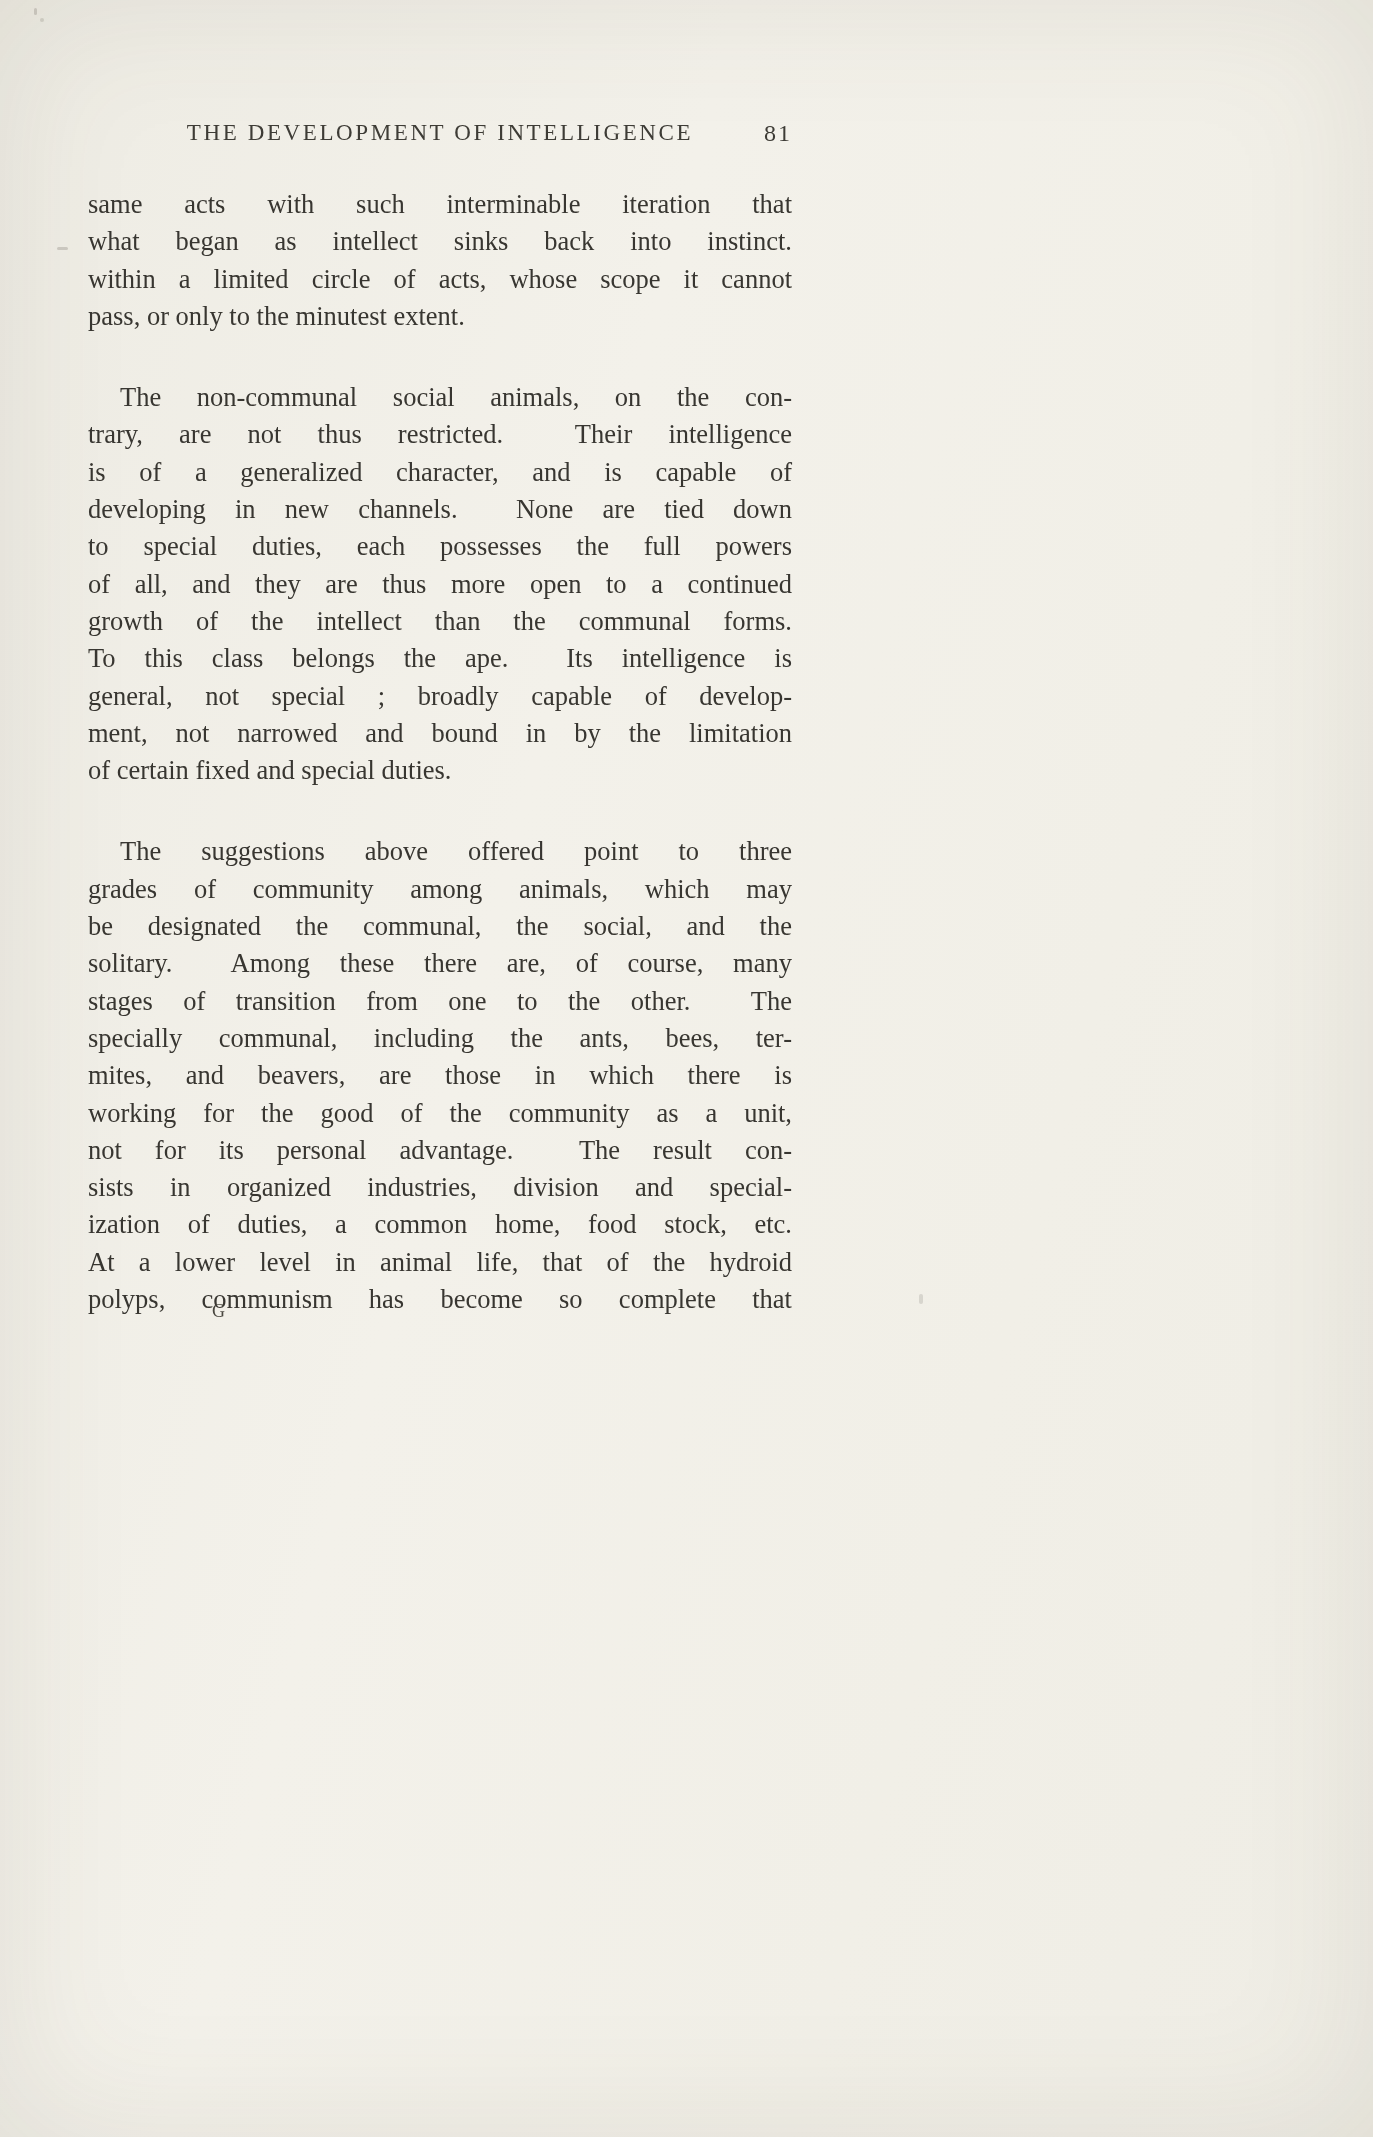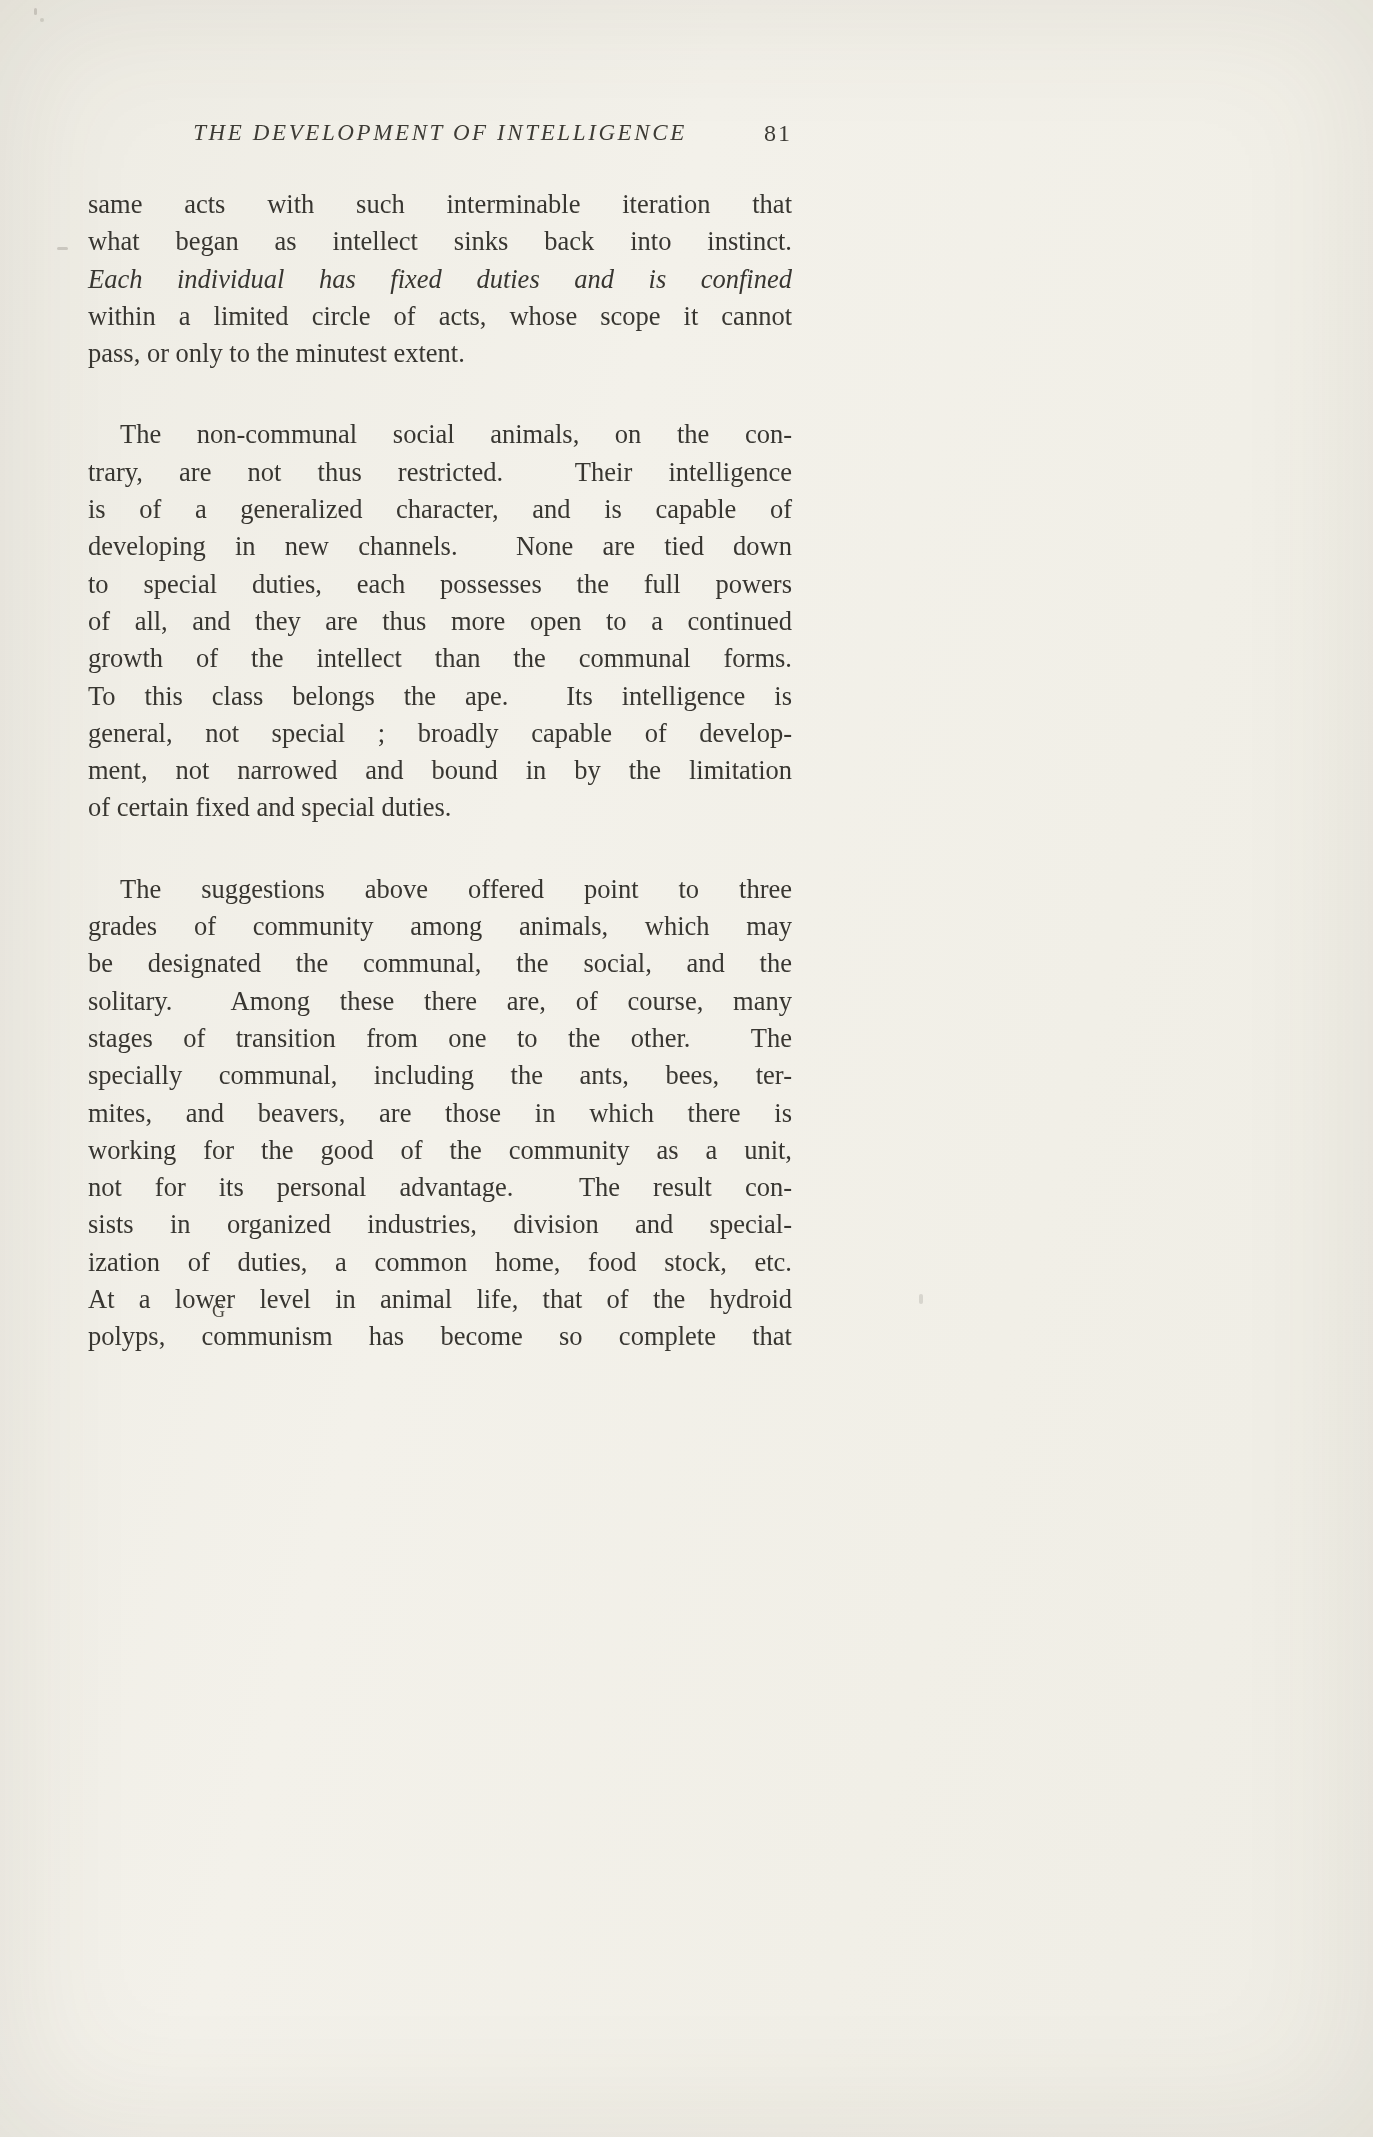"THE DEVELOPMENT OF INTELLIGENCE" .head-title { font-style: italic -> none }
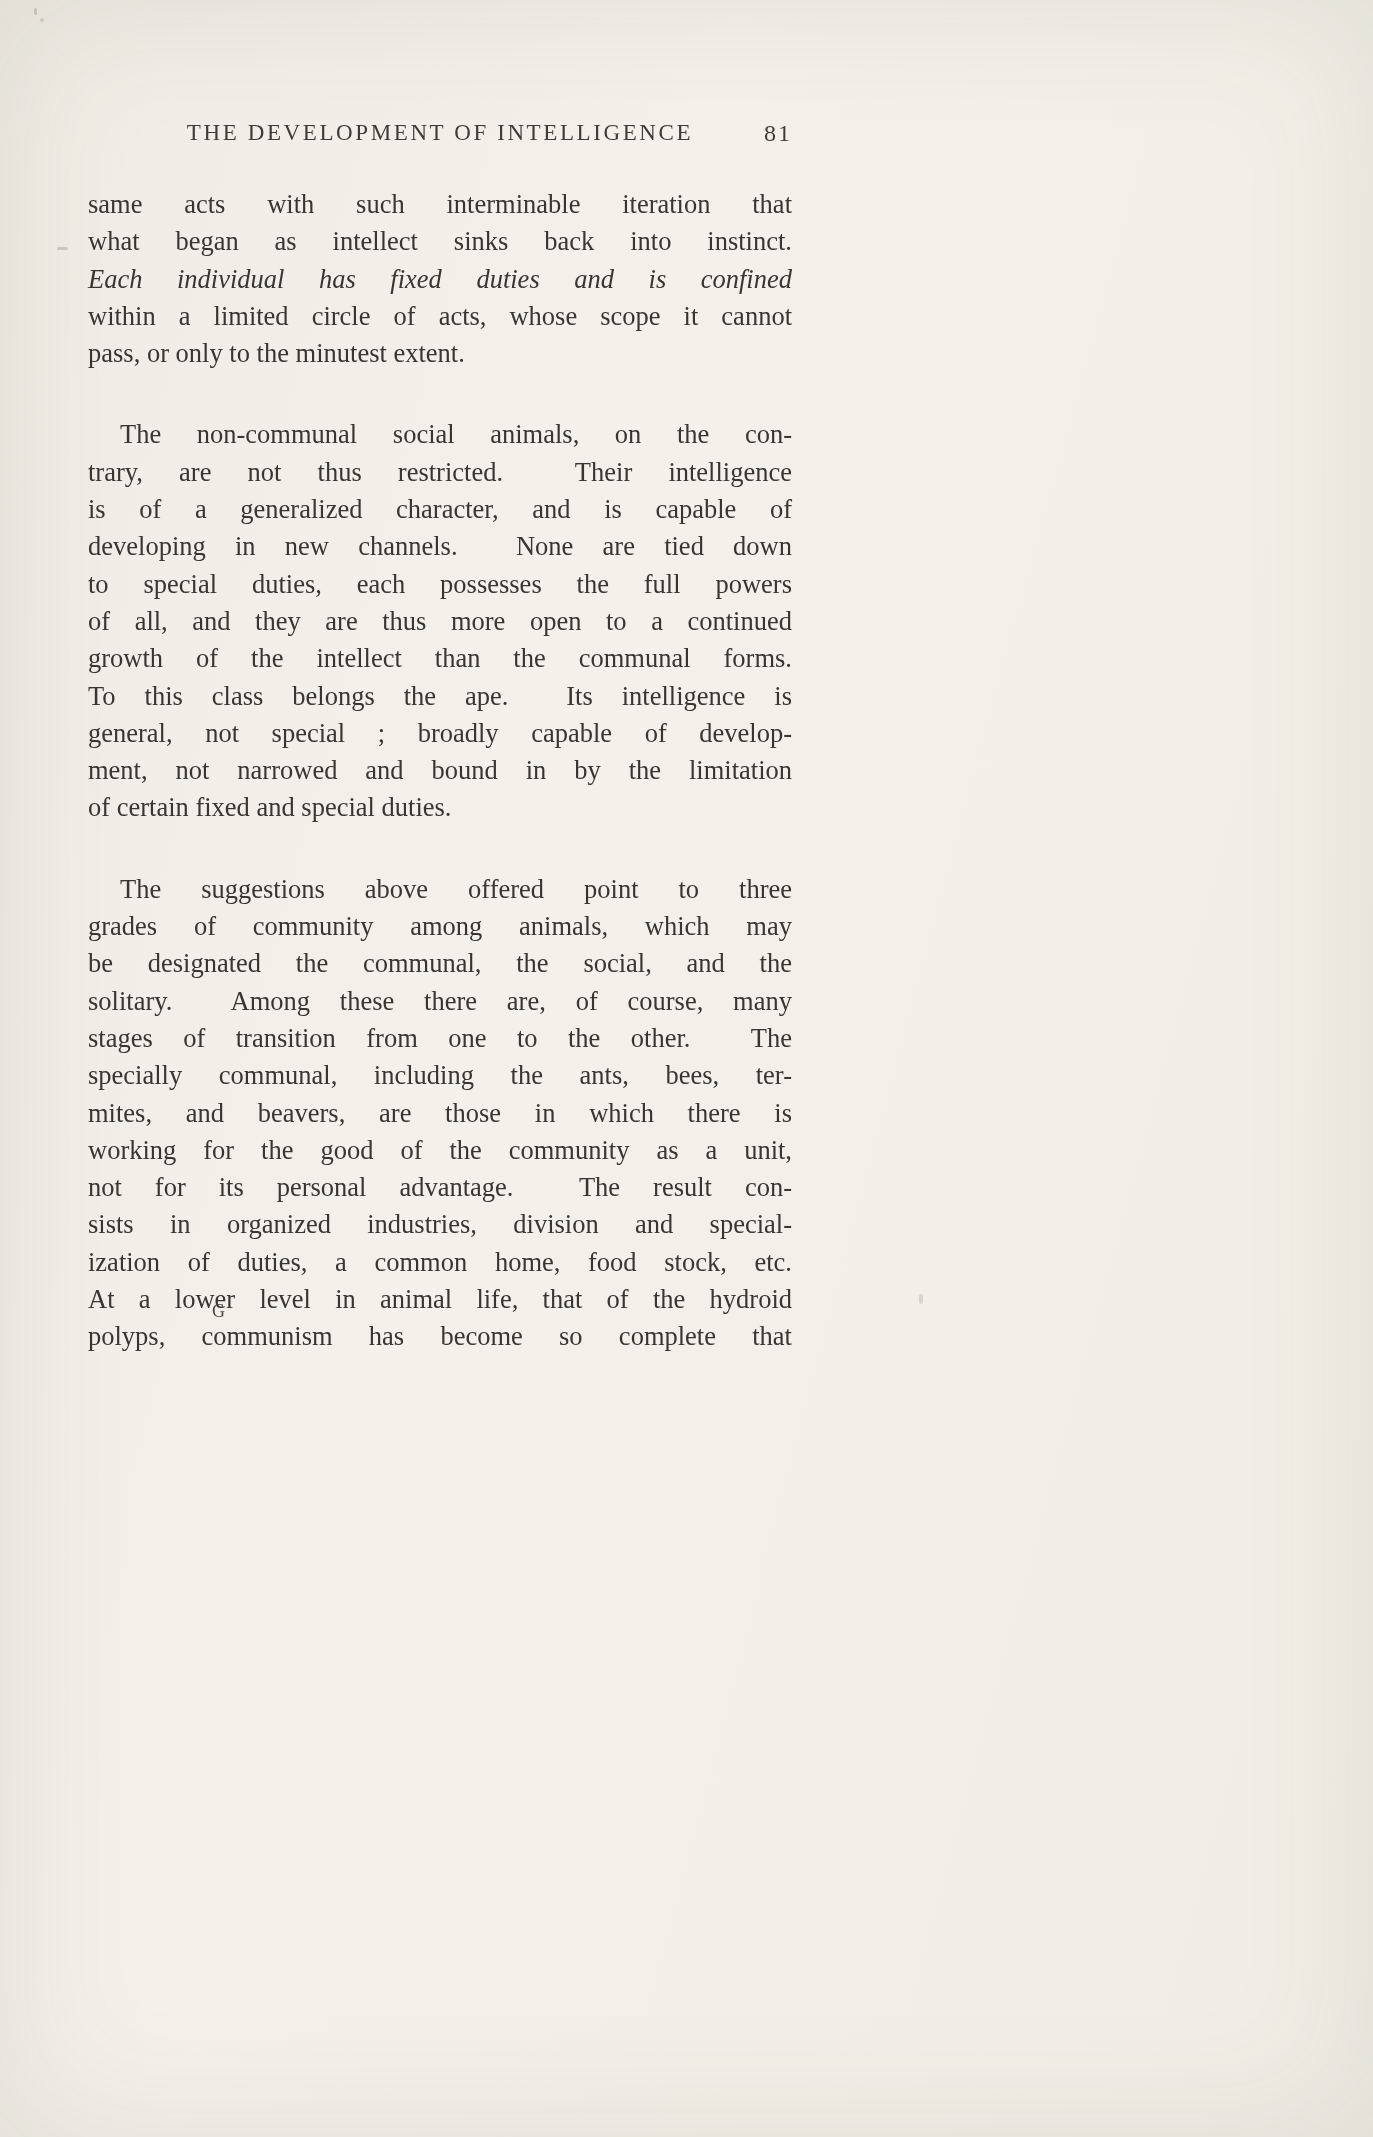"Each individual has fixed duties" div.line { html: <div>Each individual has fixed duties and is confined</div> -> none }
